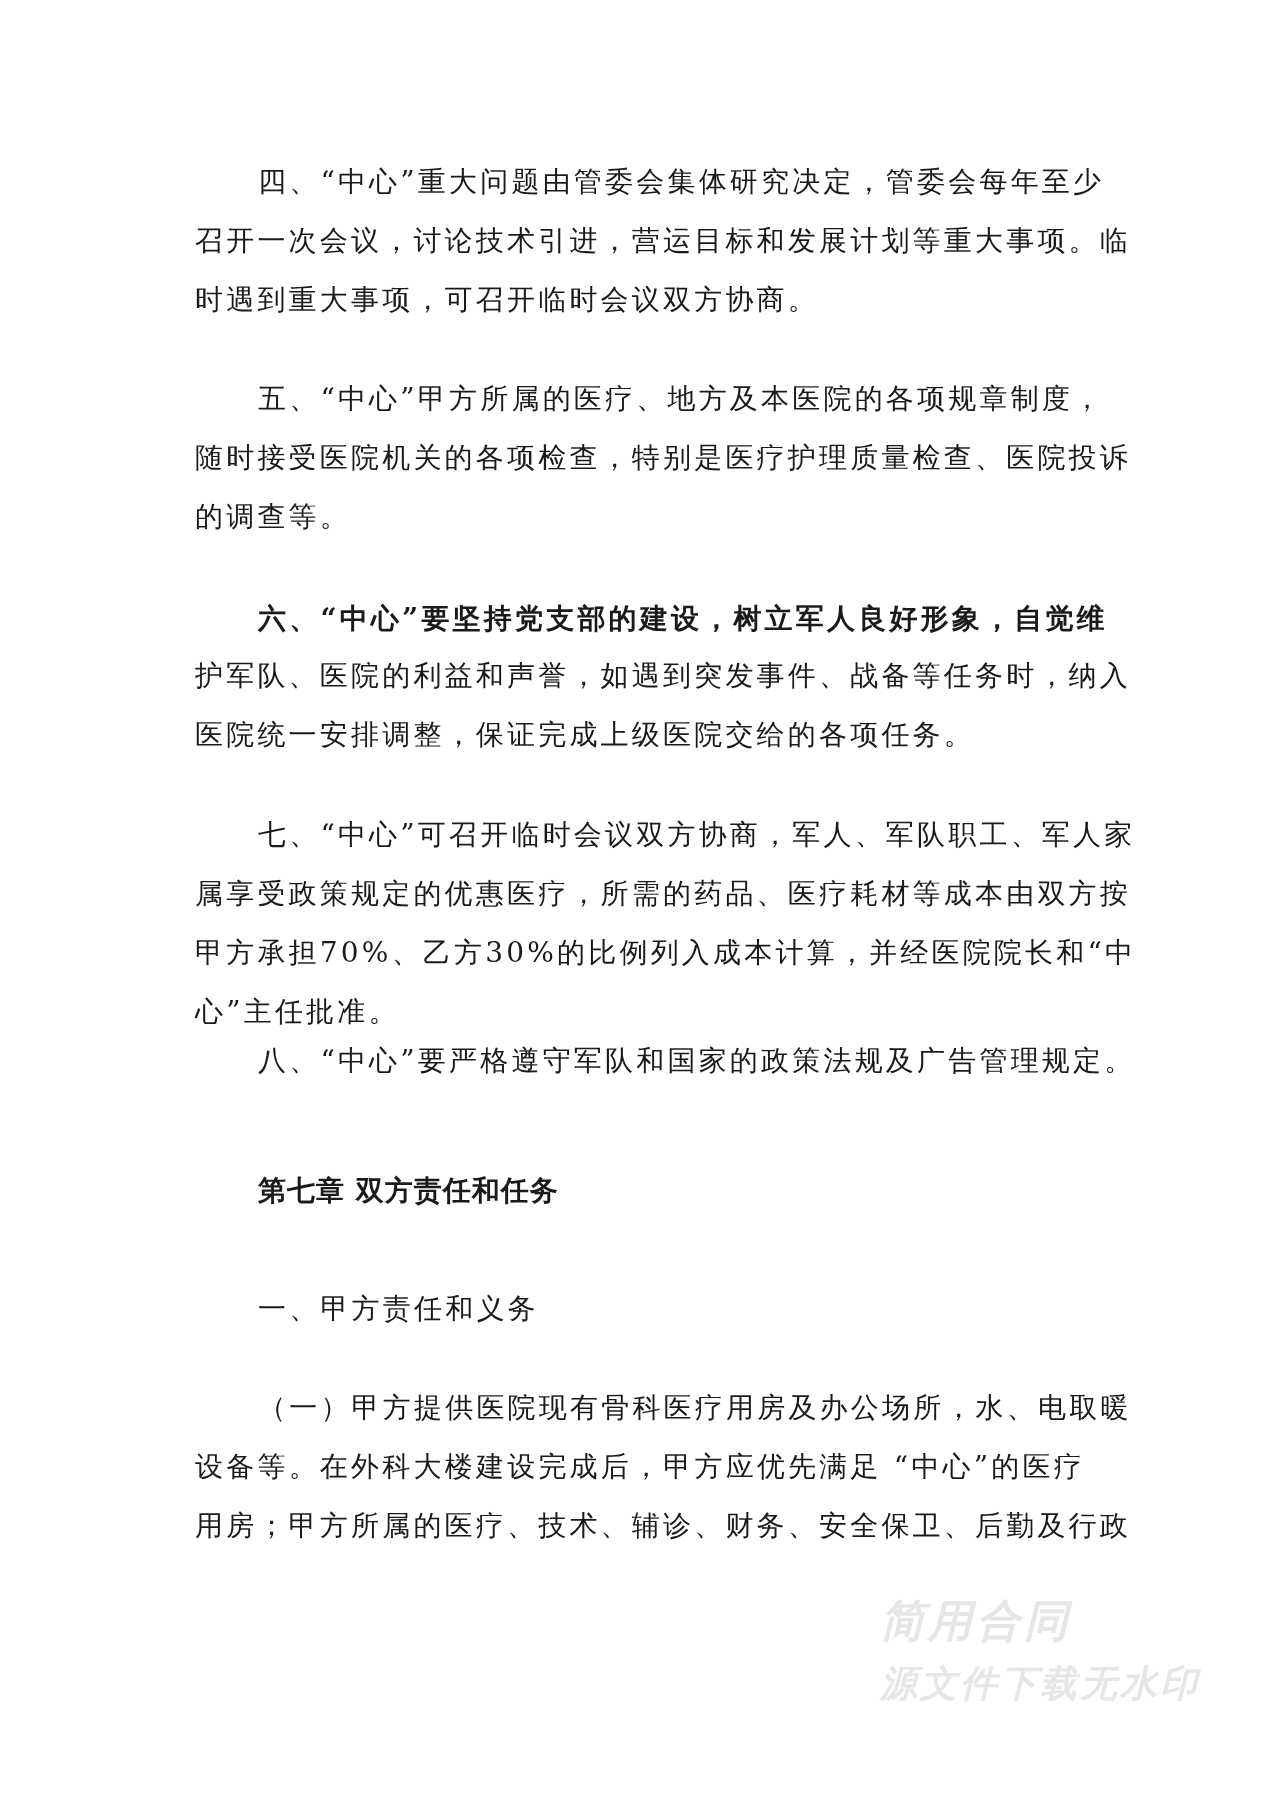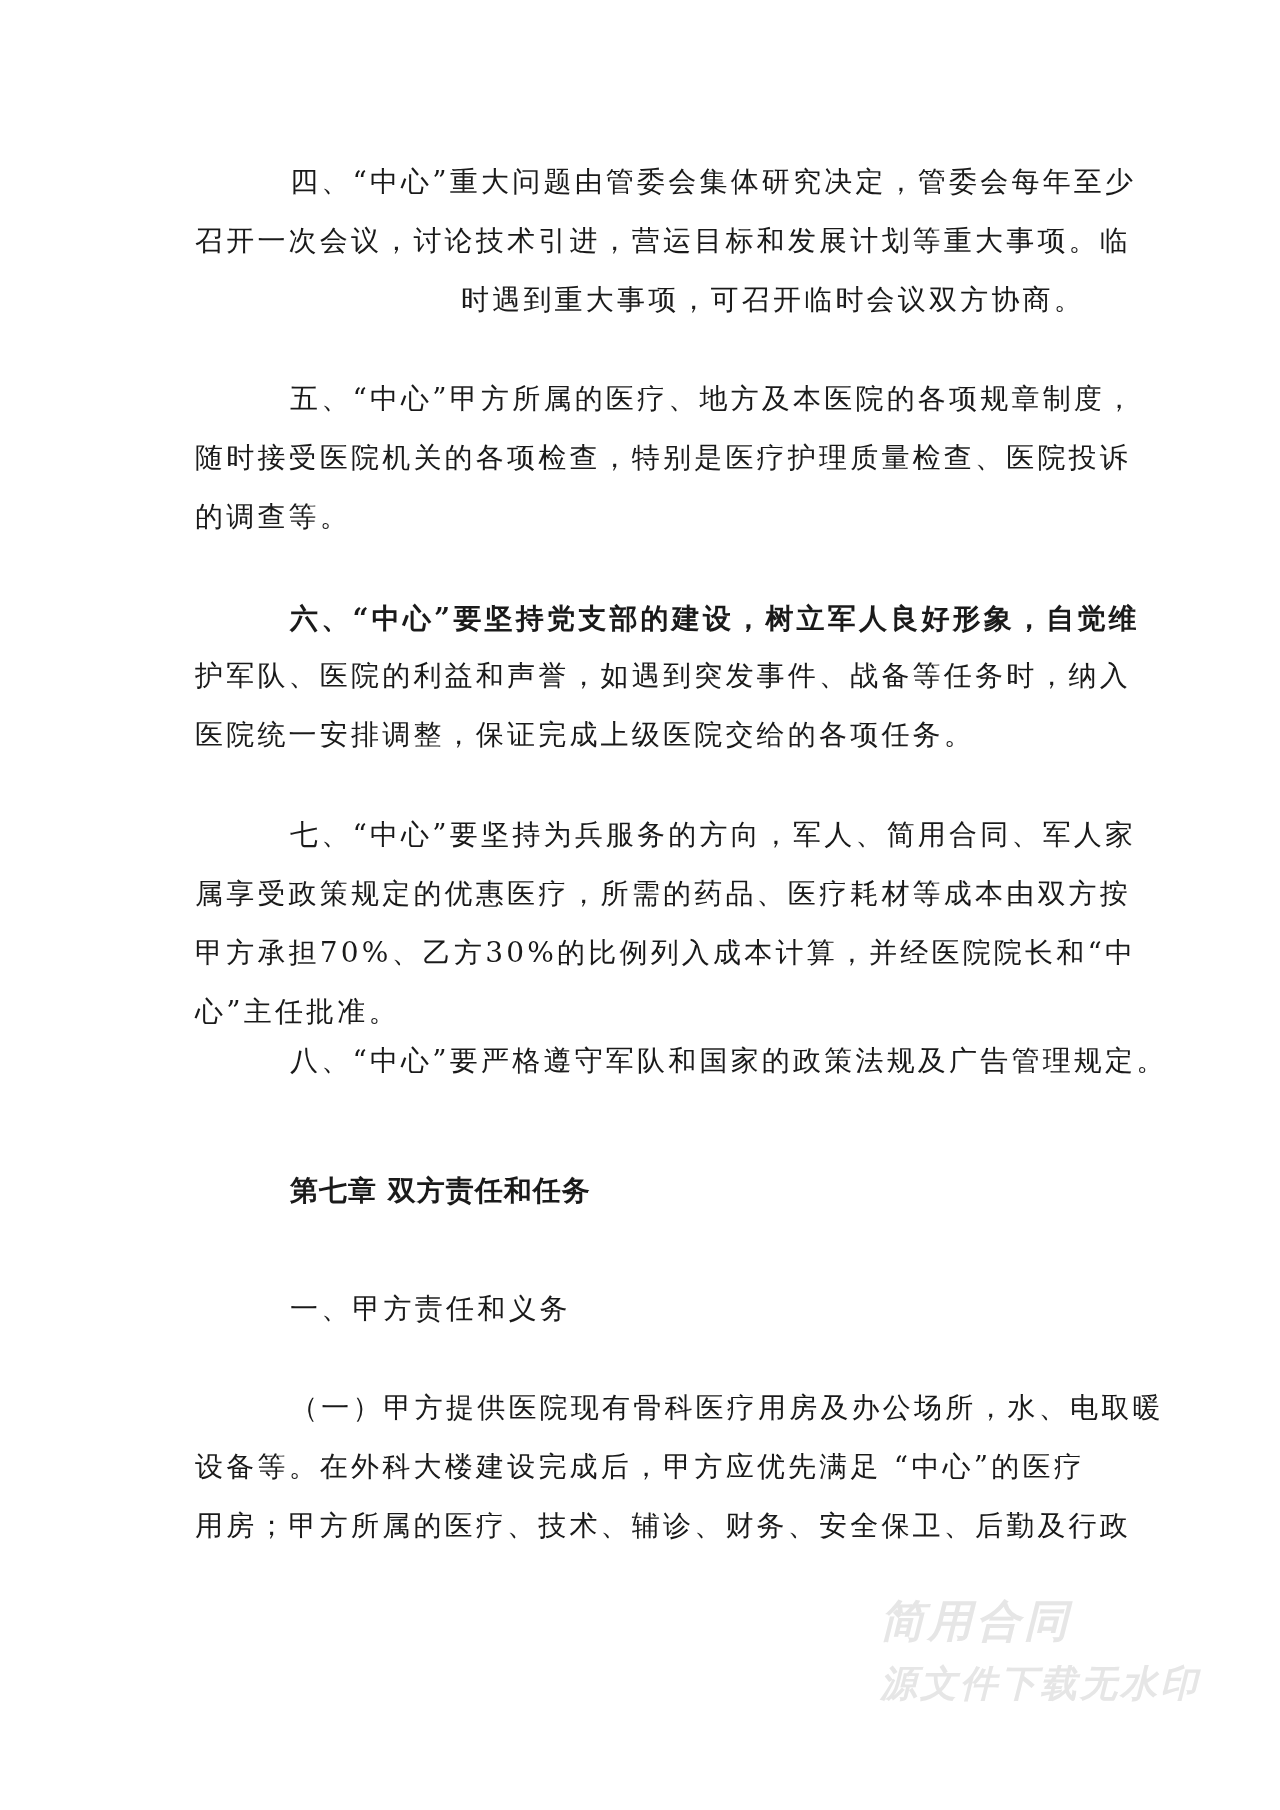"四、“中心”重大问题由管委会集体研究决定，管委会每年至少" .line.indent { margin-left: 32px -> none }
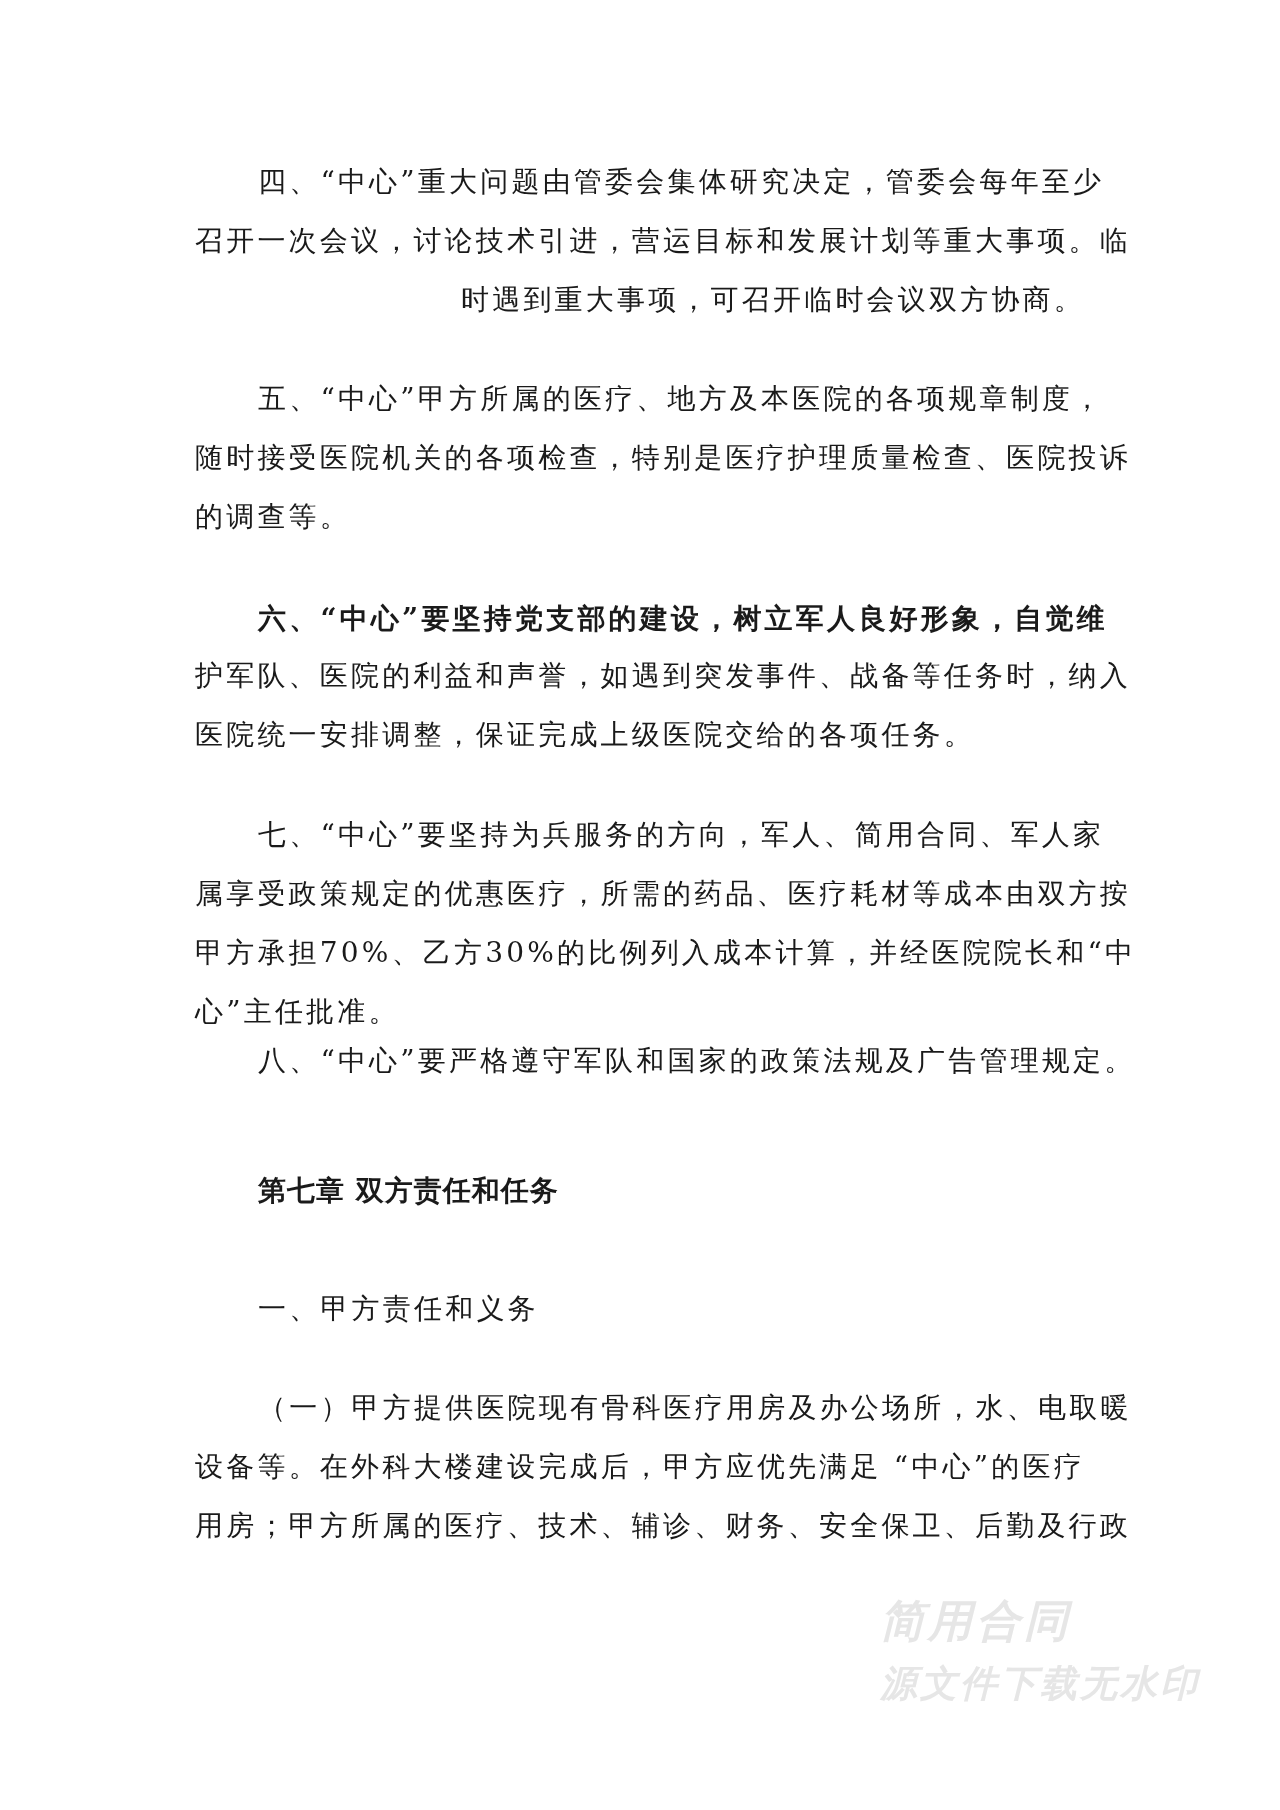"时遇到重大事项，可召开临时会议双方协商。" div.line { text-align: right -> none }
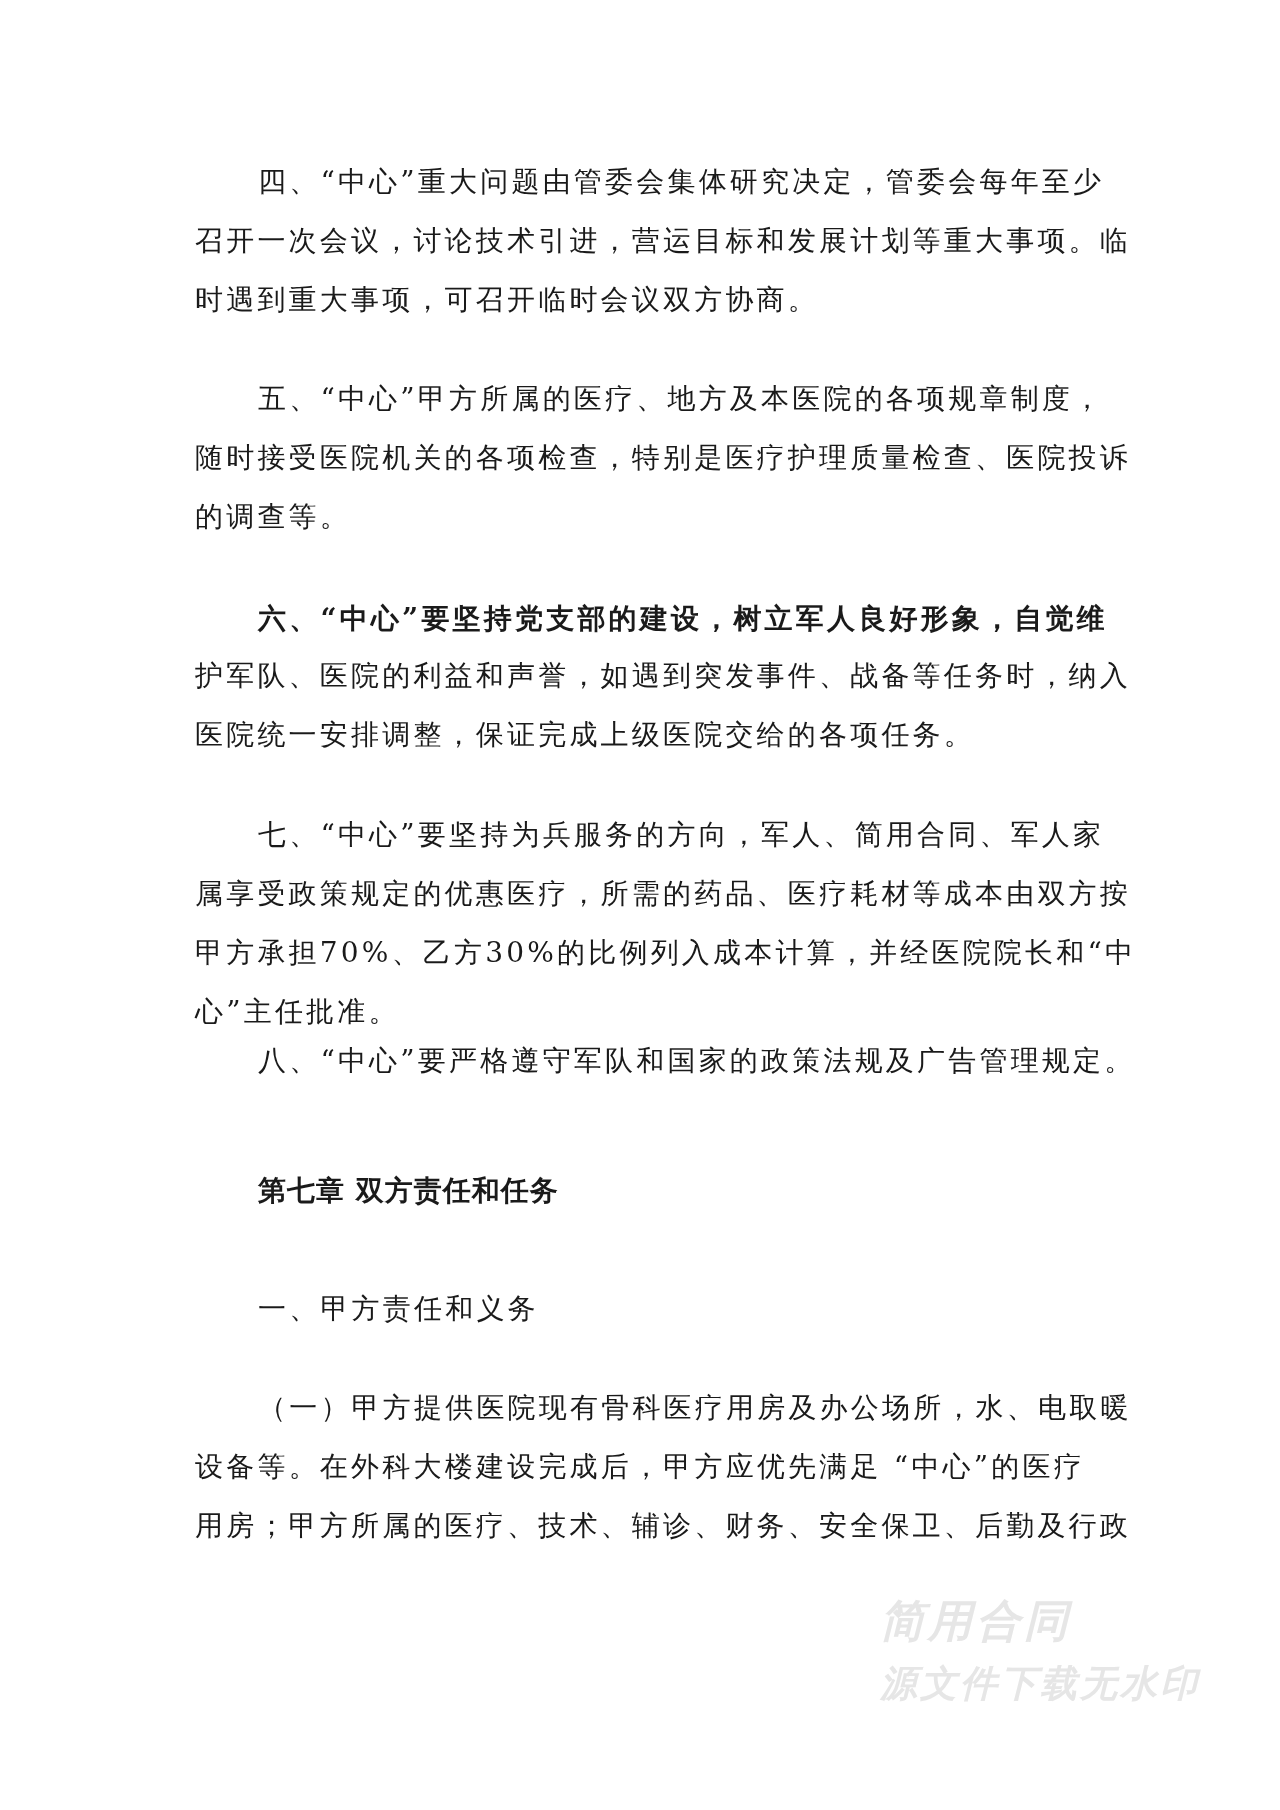"七、“中心”要坚持为兵服务的方向，军人、简用合同、军人家" div.line { text: 要坚持为兵服务的方向，军人、简用合同 -> 可召开临时会议双方协商，军人、军队职工 }
